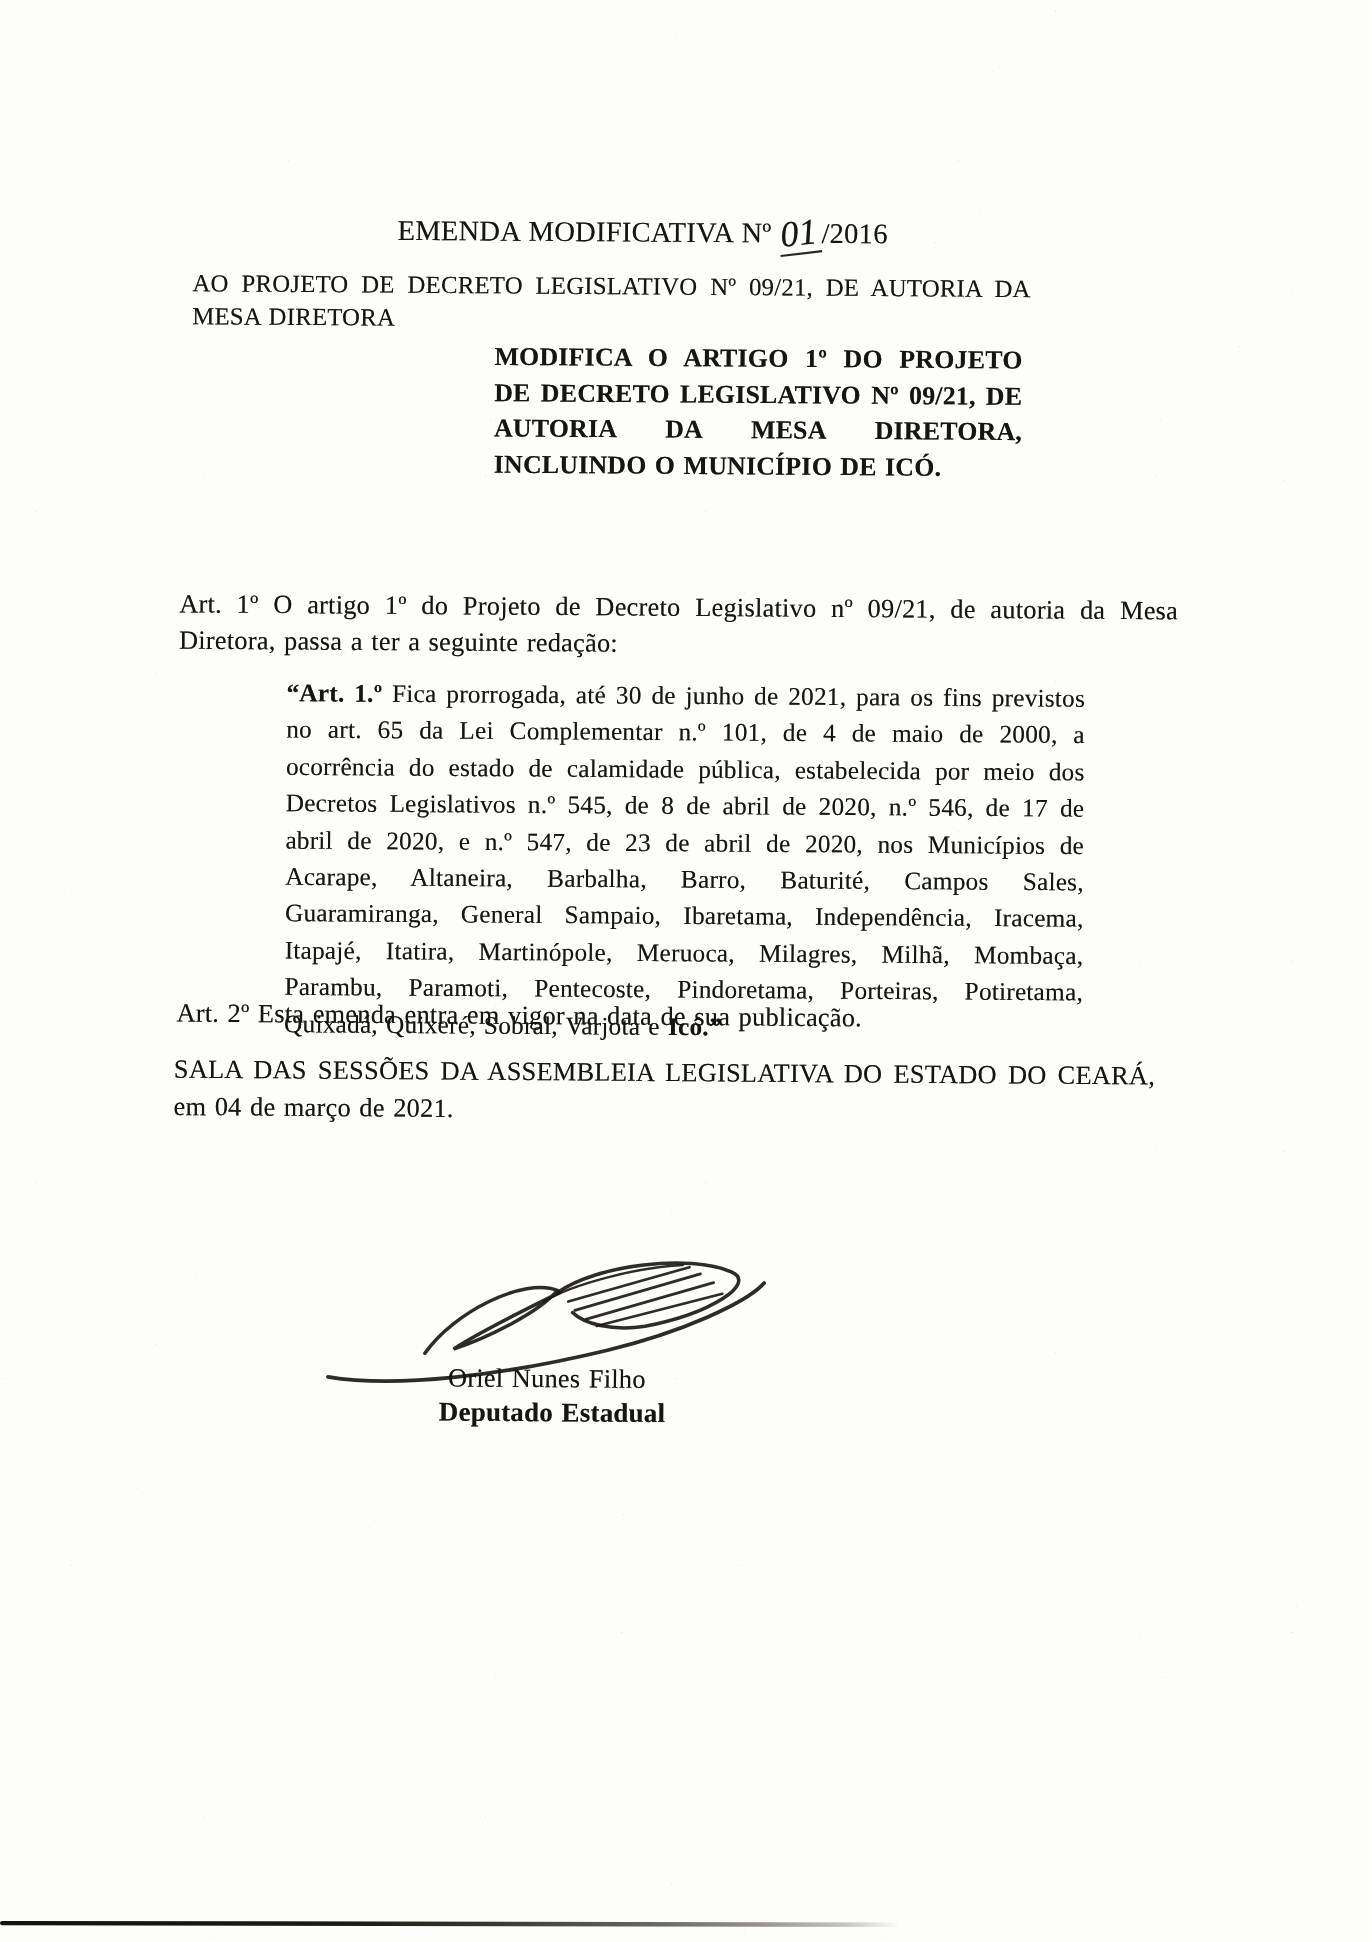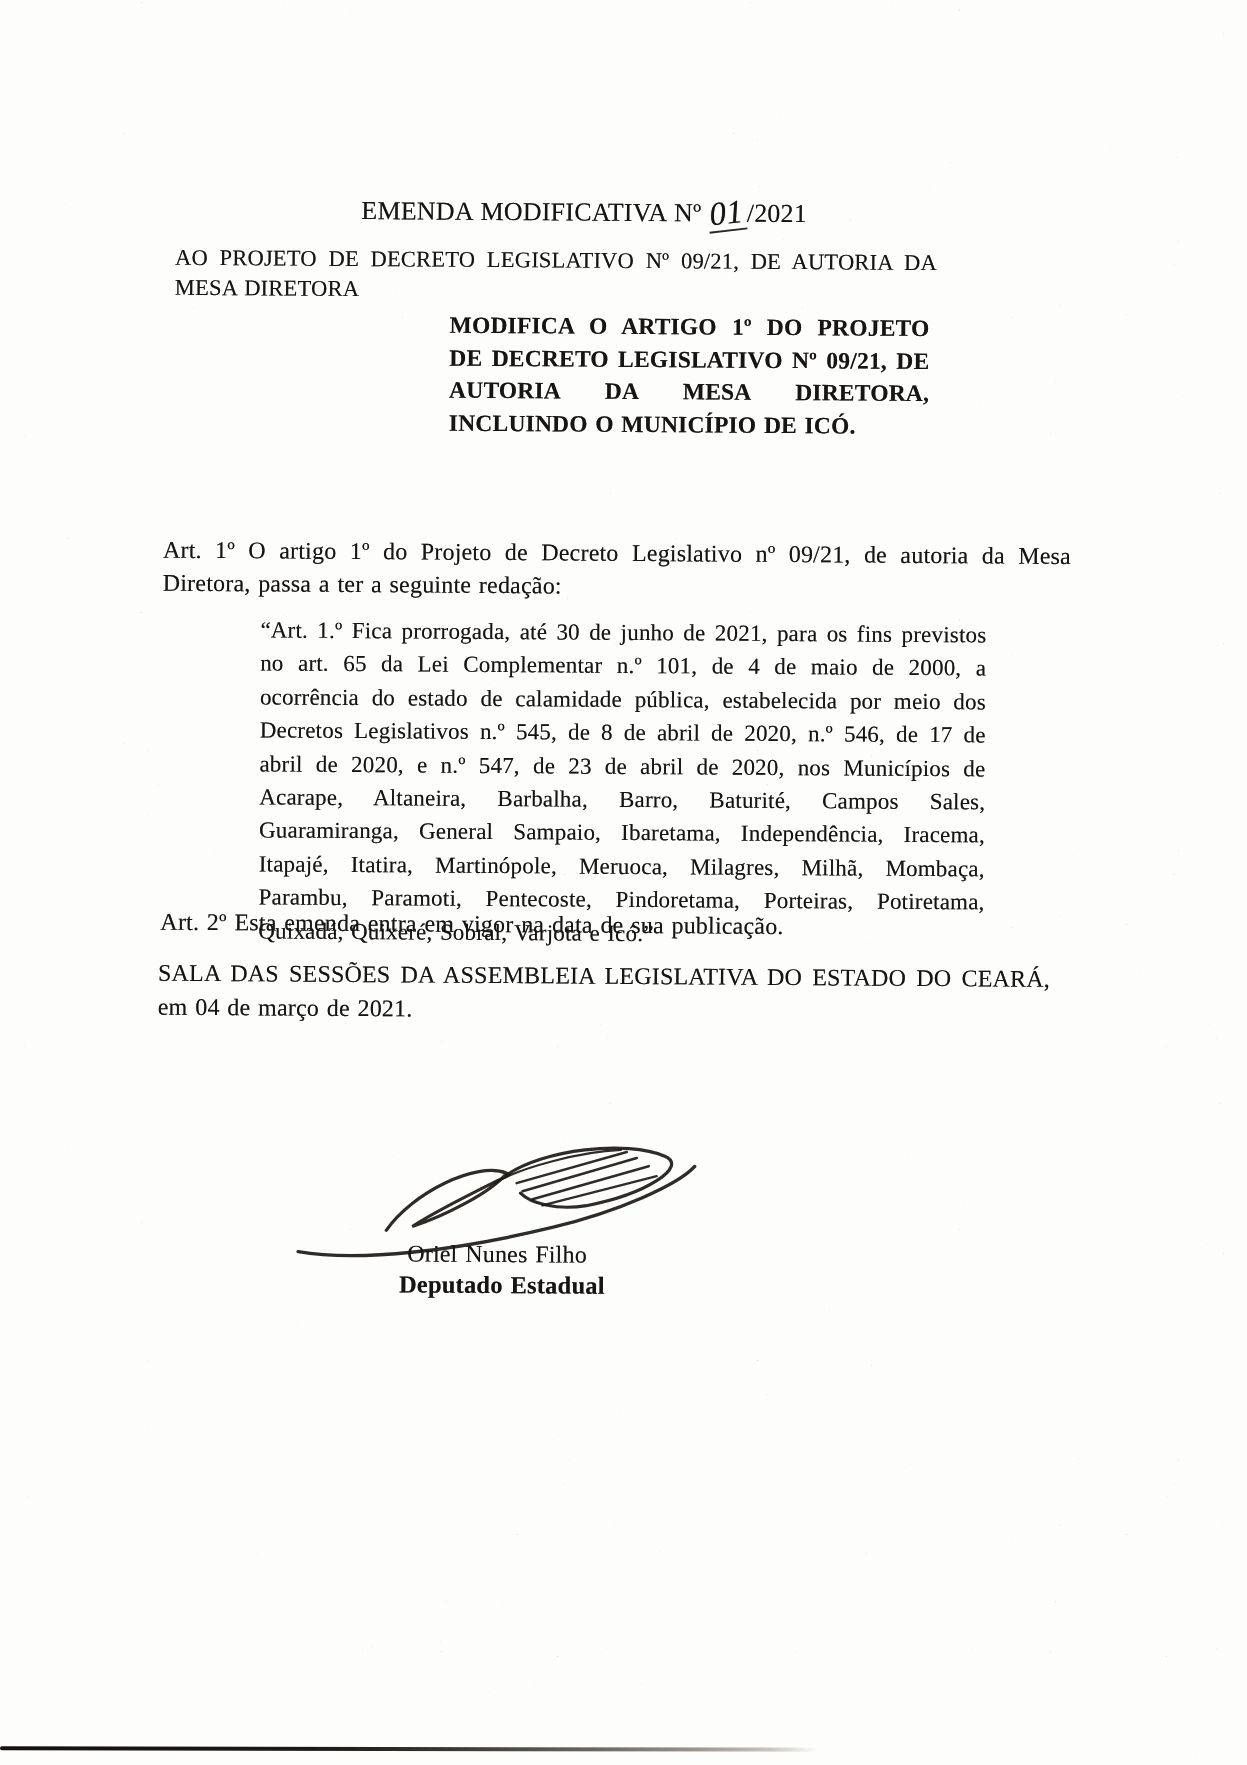"/2021" span { text: /2021 -> /2016 }
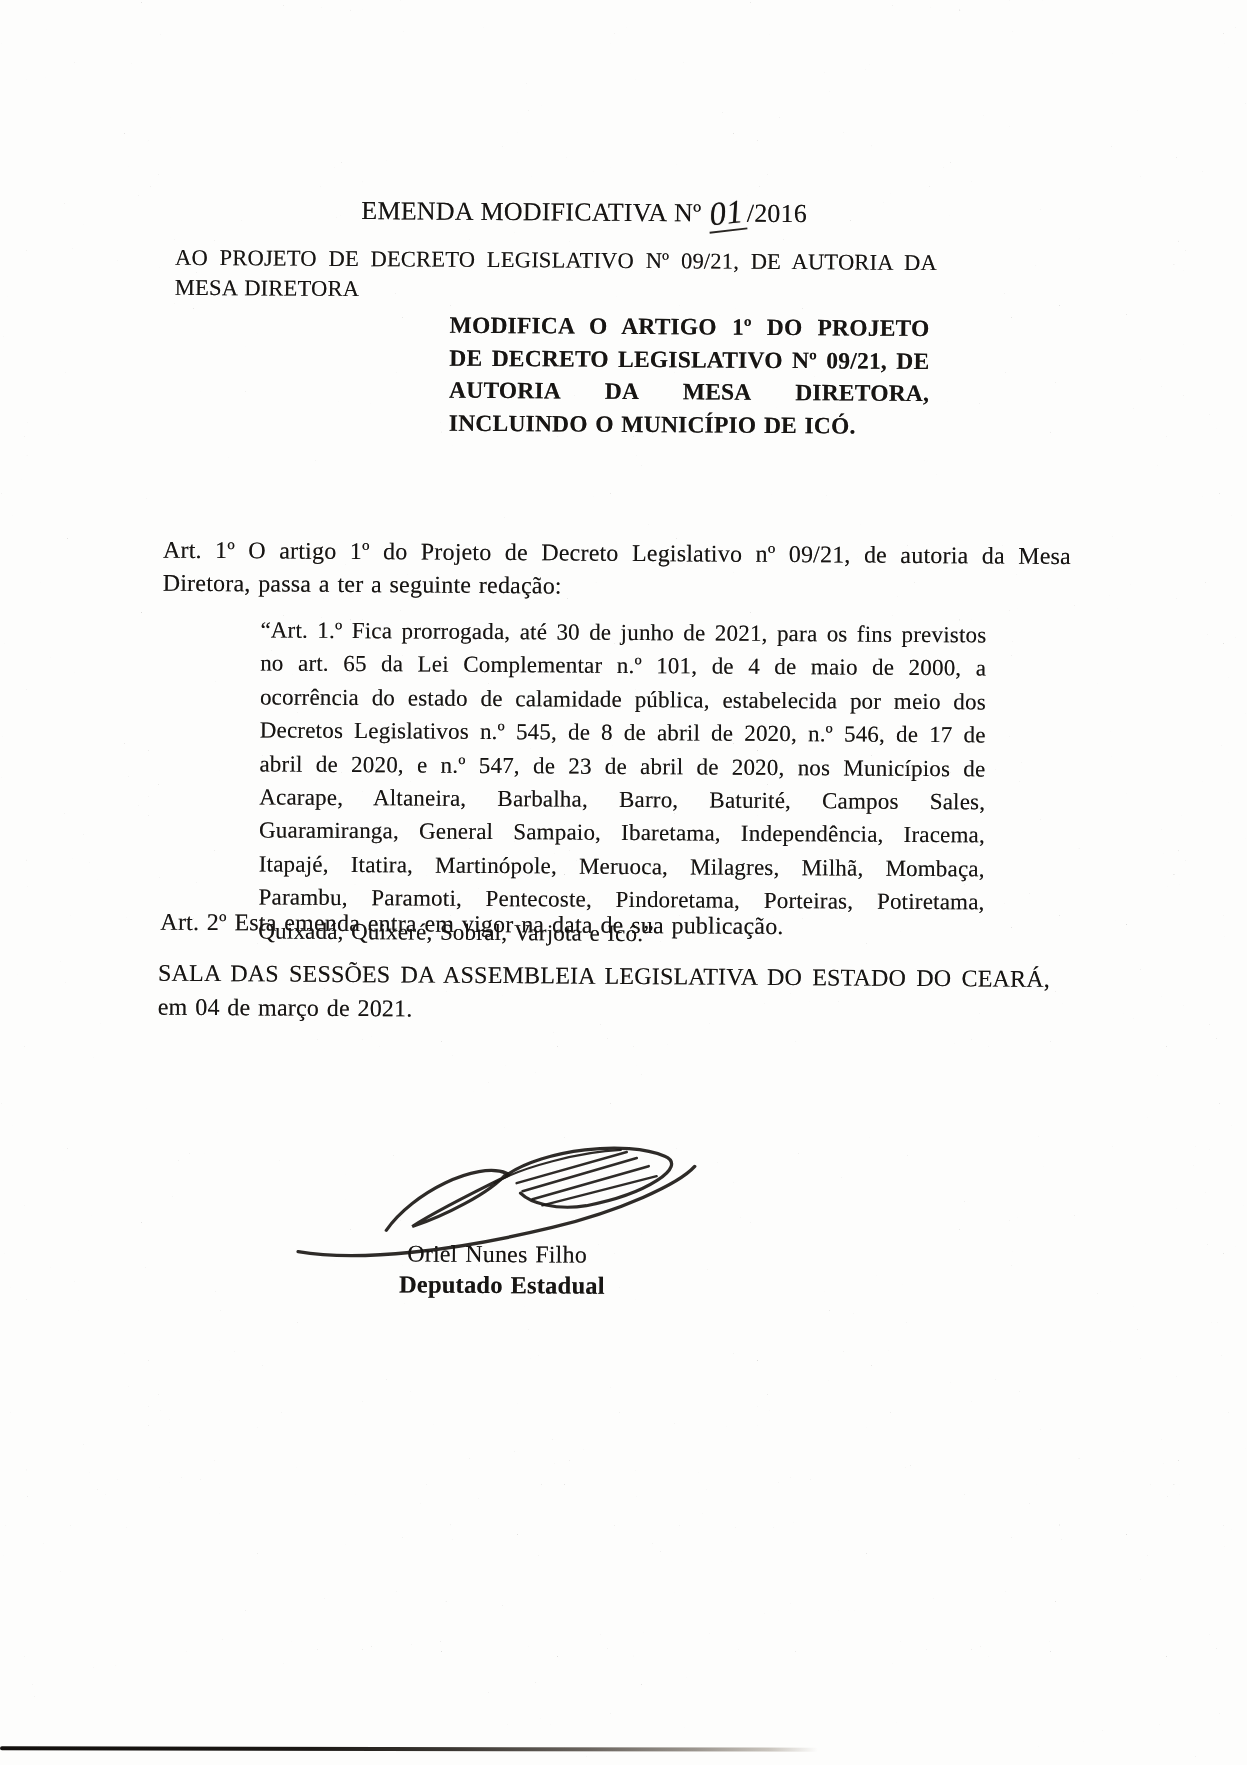"“Art. 1.º" .quote .b { font-weight: normal -> bold }
